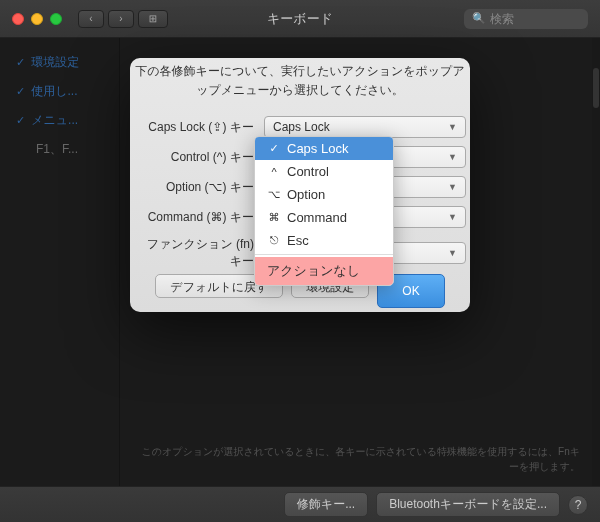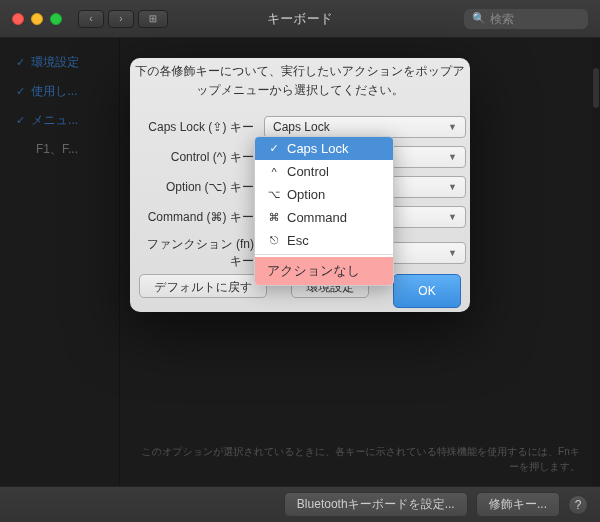"デフォルトに戻す" .modal-buttons { gap: 24px -> 8px }
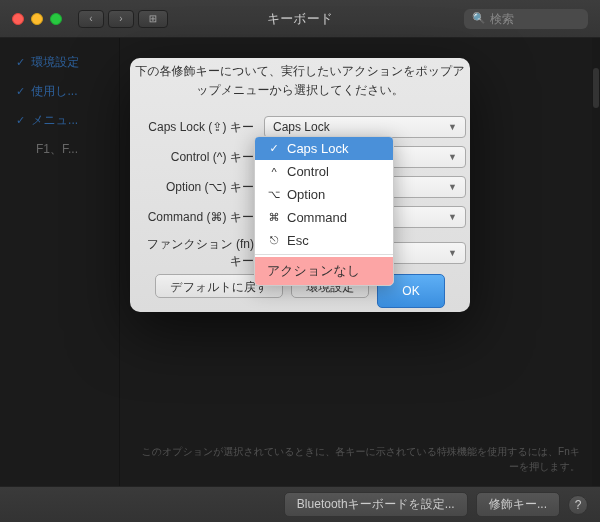"Bluetoothキーボードを設定..." button.bottom-btn { order: before "修飾キー..." -> after "修飾キー..." }
